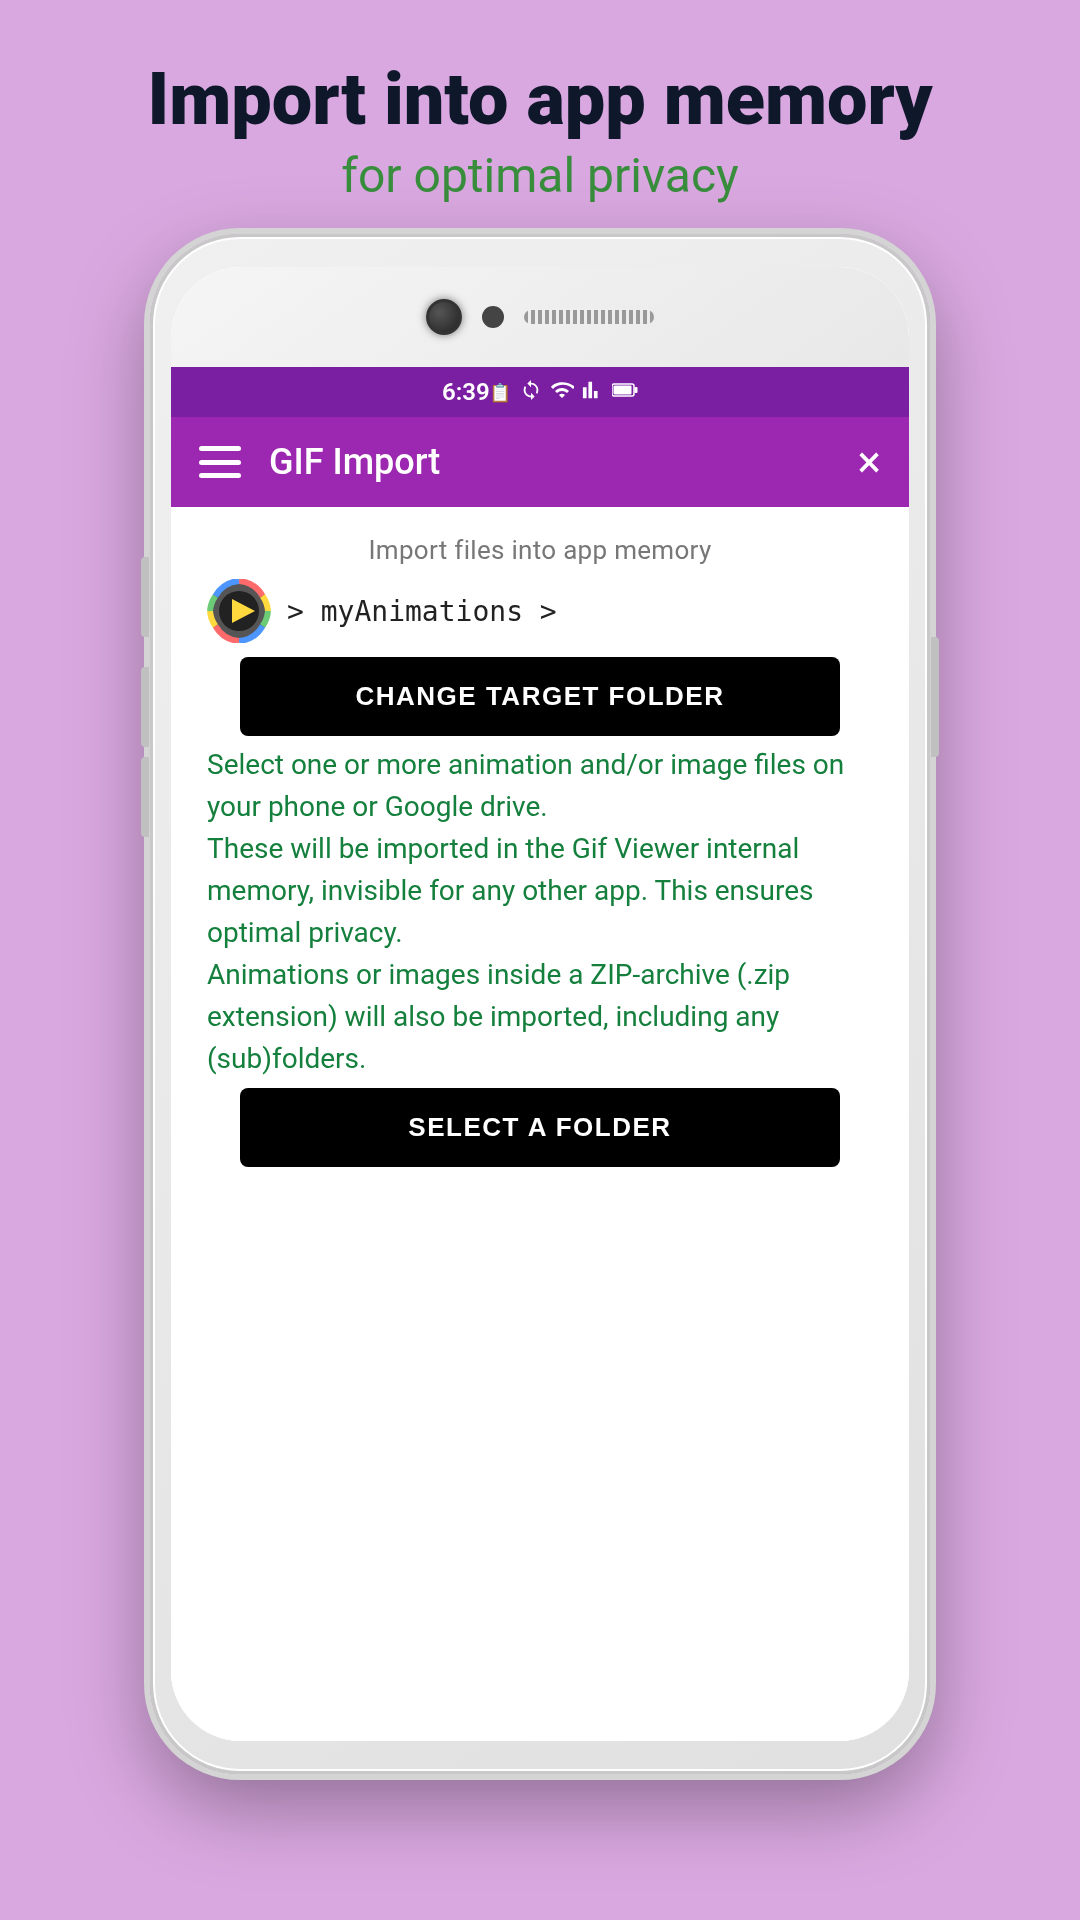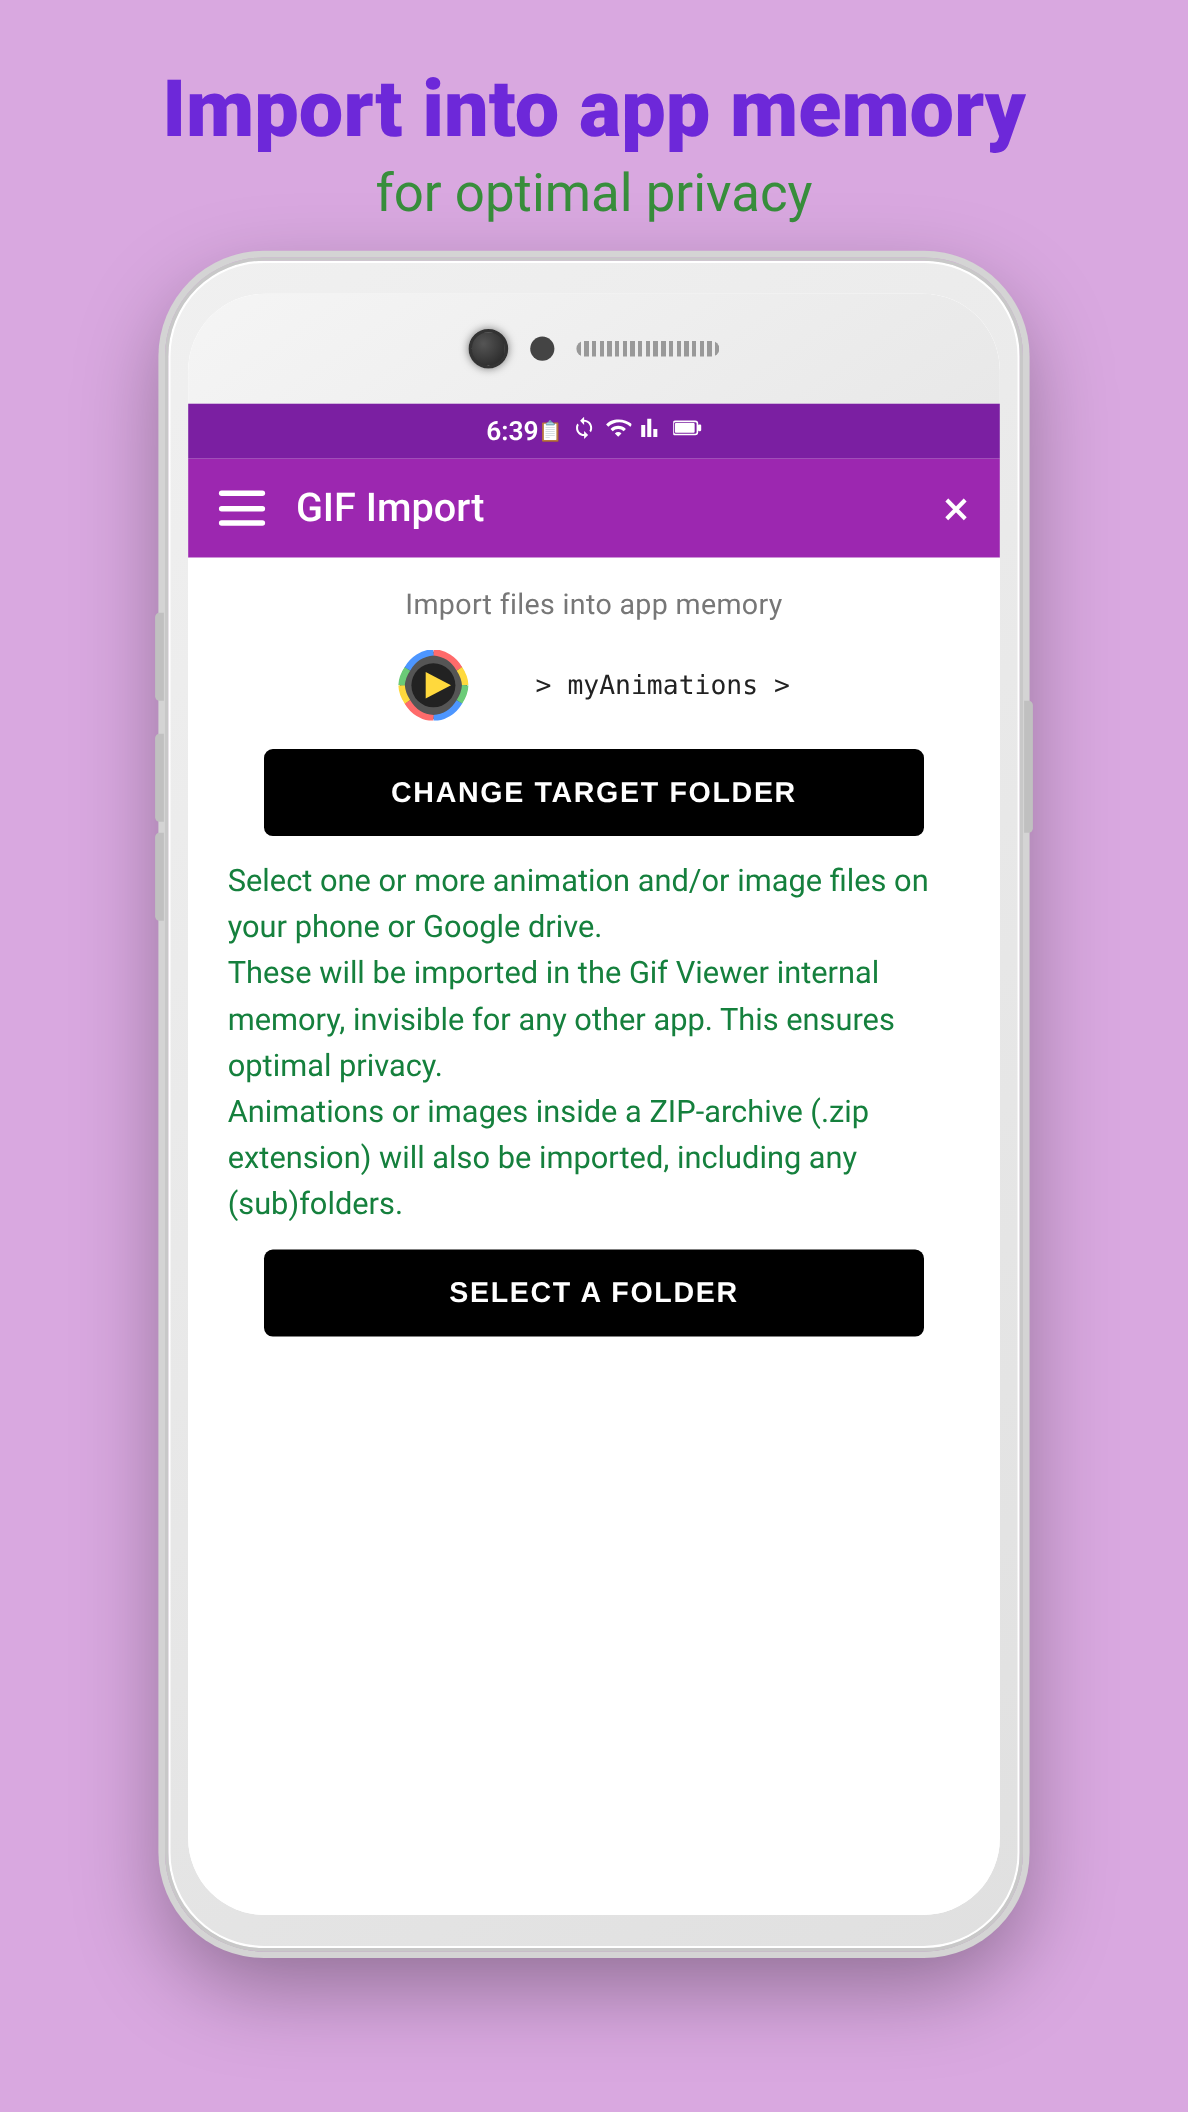"Import into app memory" .page-title-main { color: #6d28d9 -> #0f172a }
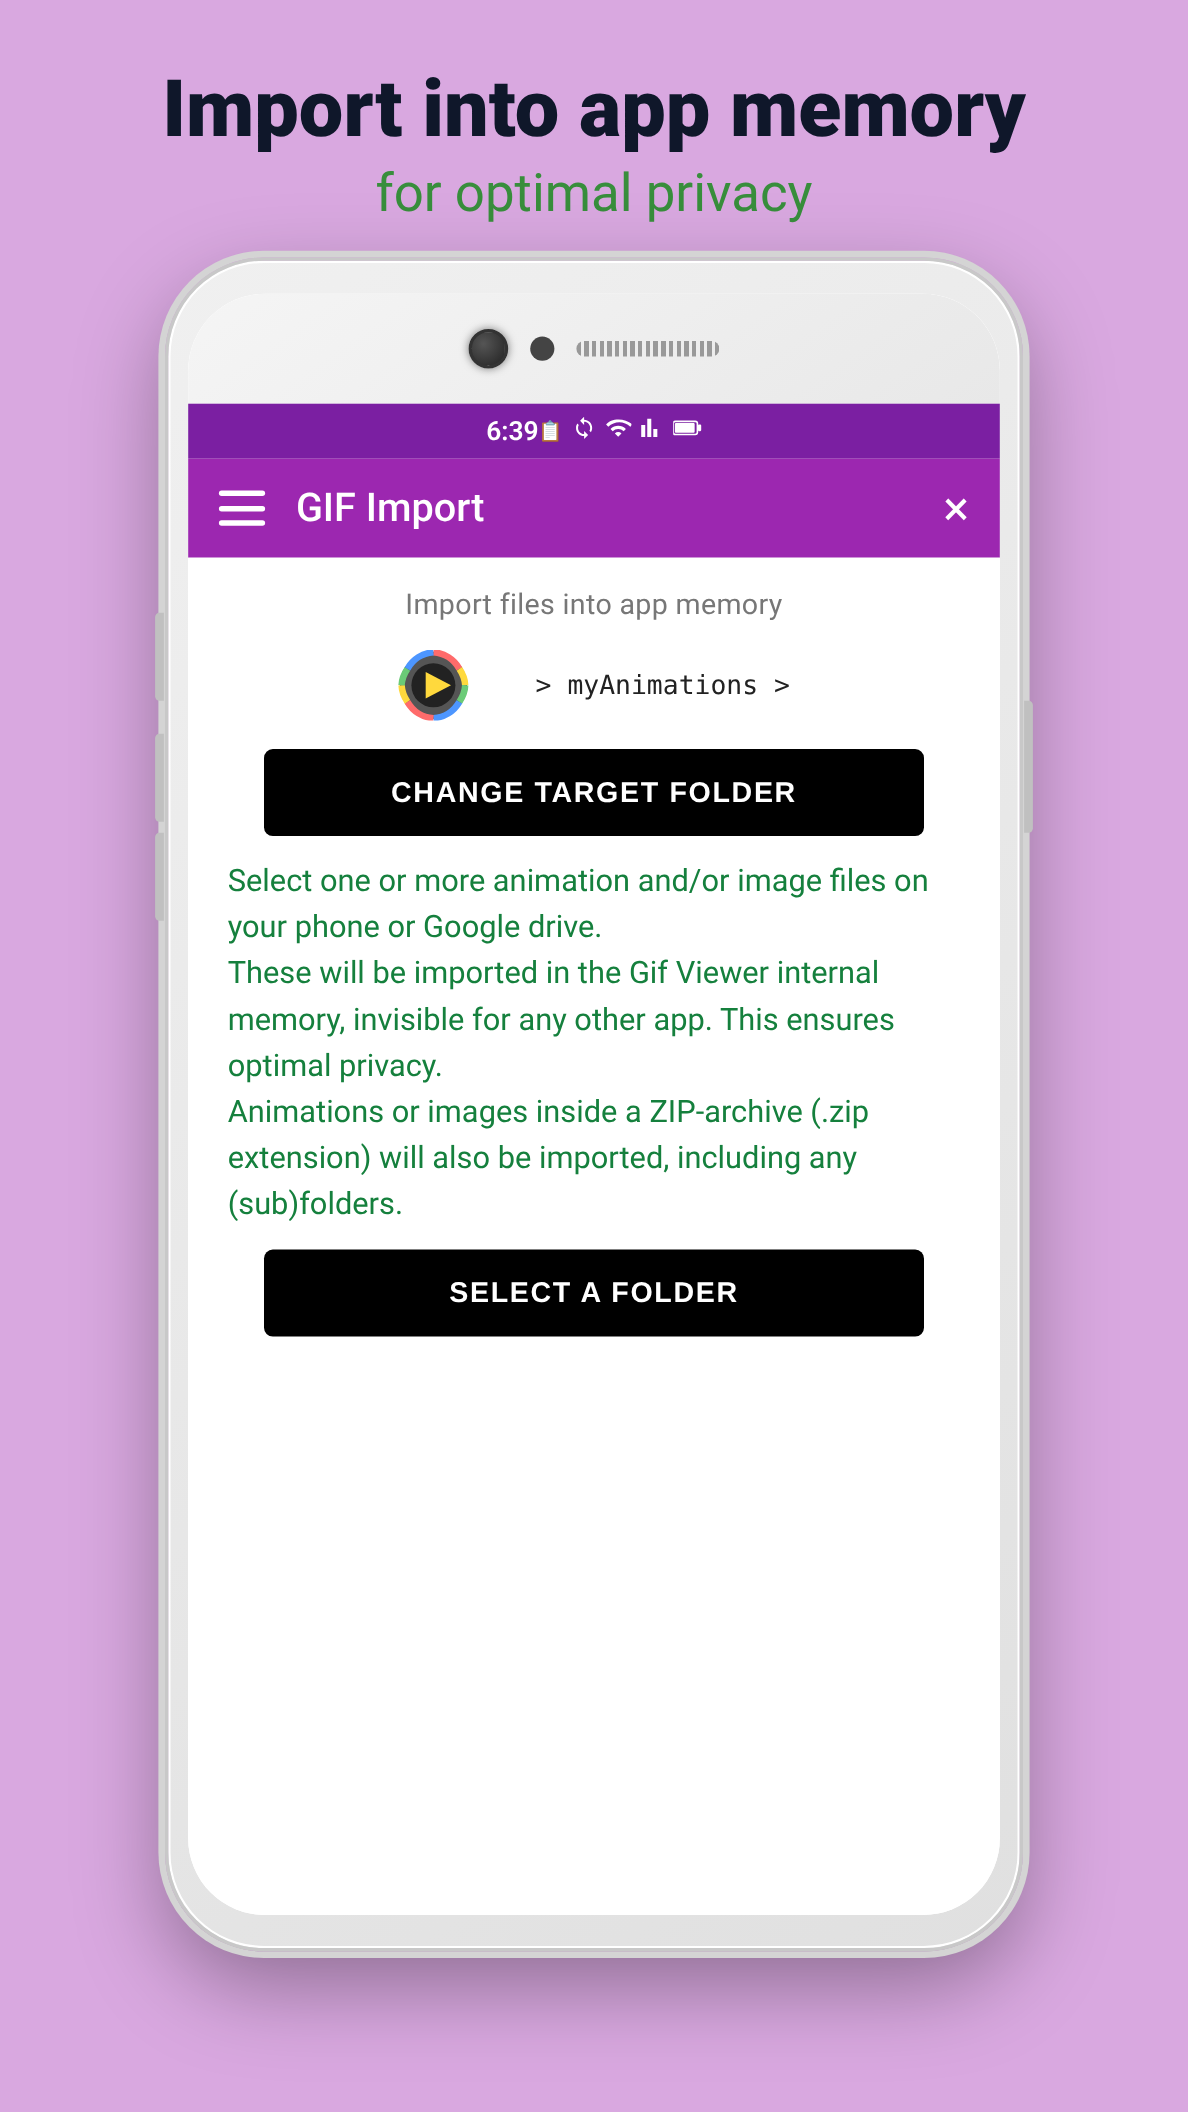"Import files into app memory" .app-content { align-items: center -> none; gap: 20px -> 8px }
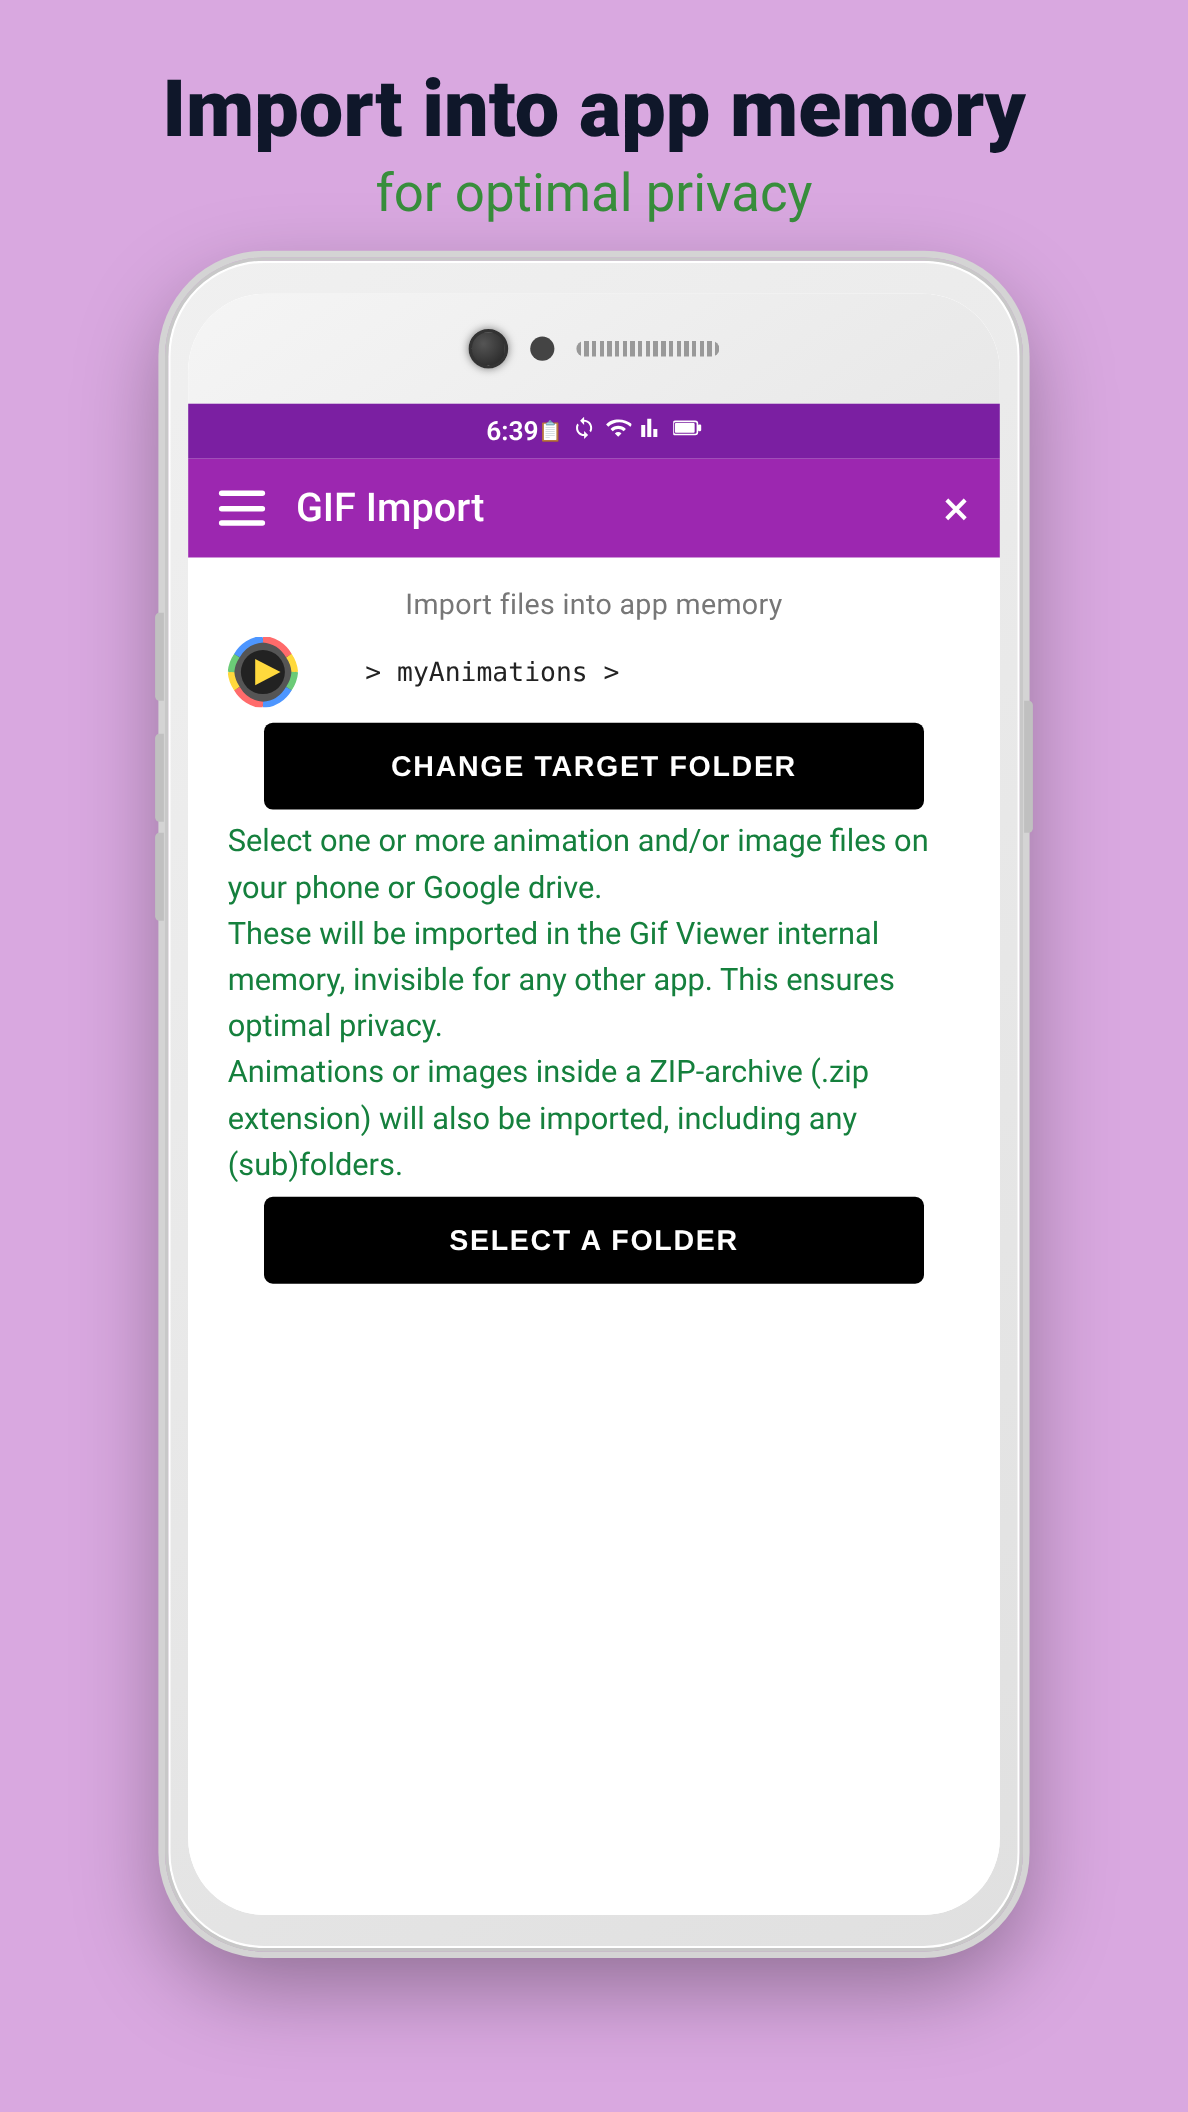"> myAnimations >" .folder-path { font-size: 24px -> 28px; margin-left: 45px -> none }
